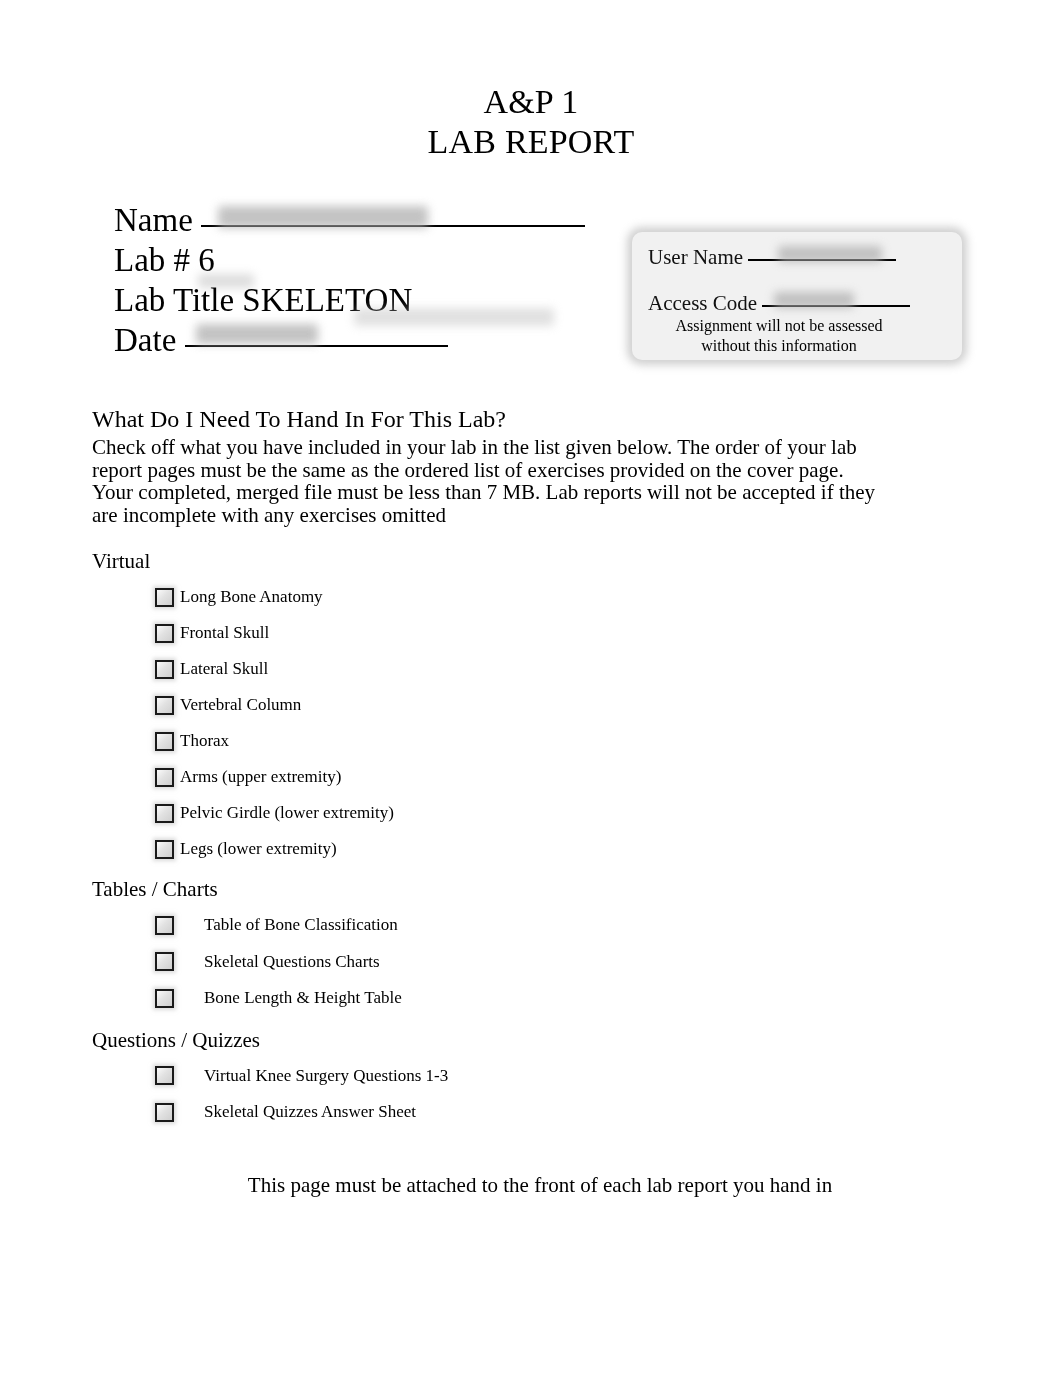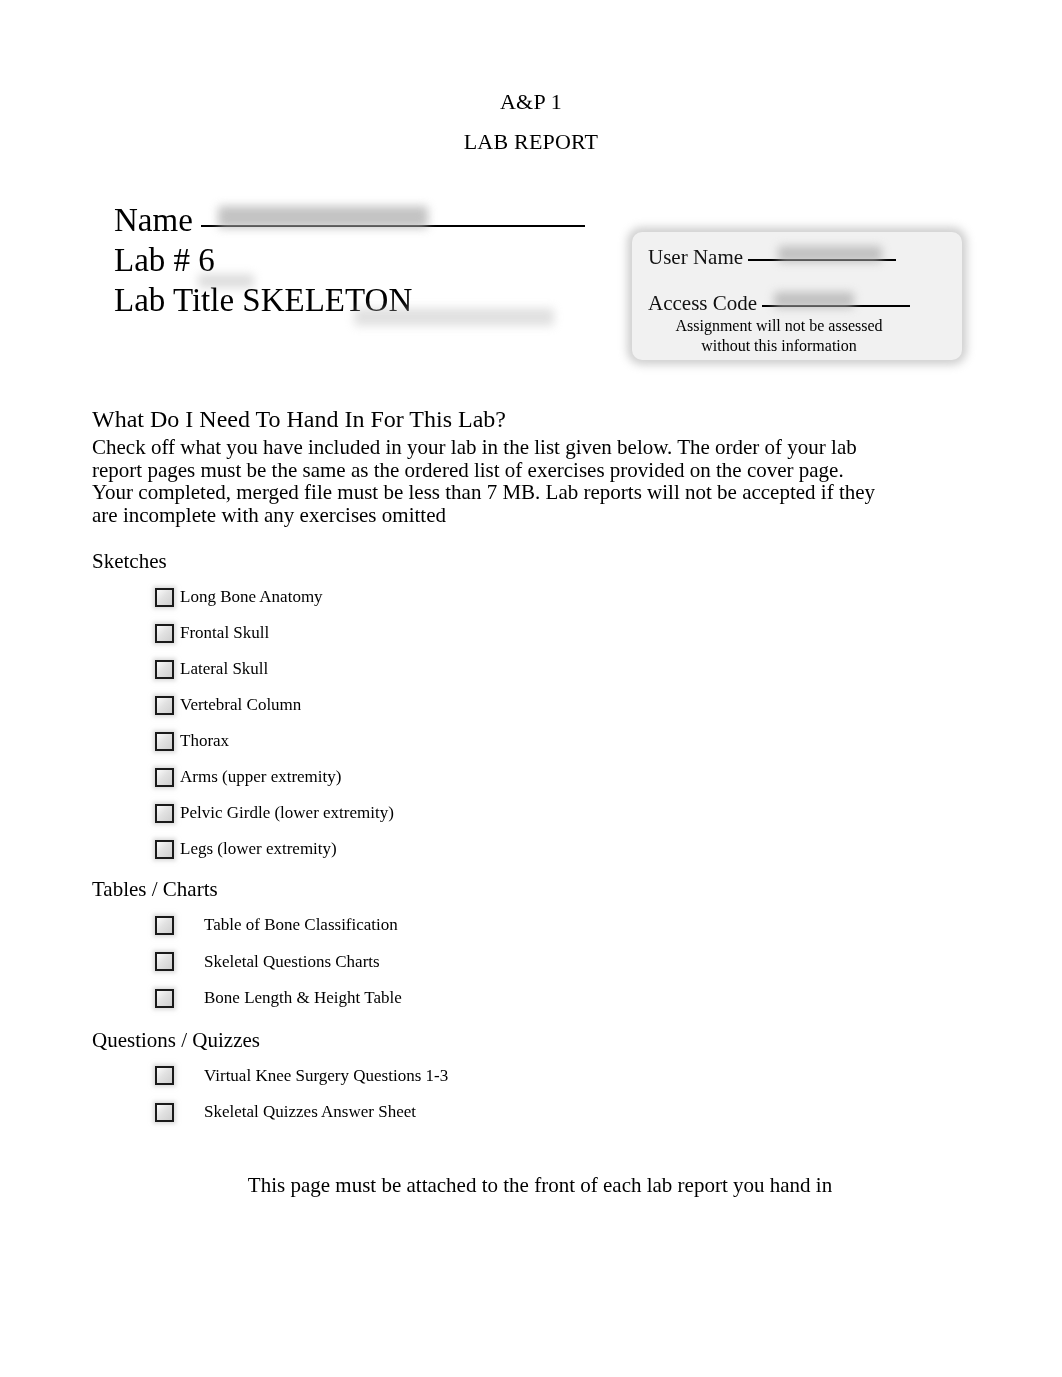"A&P 1" .title-line { font-size: 22px -> 34px }
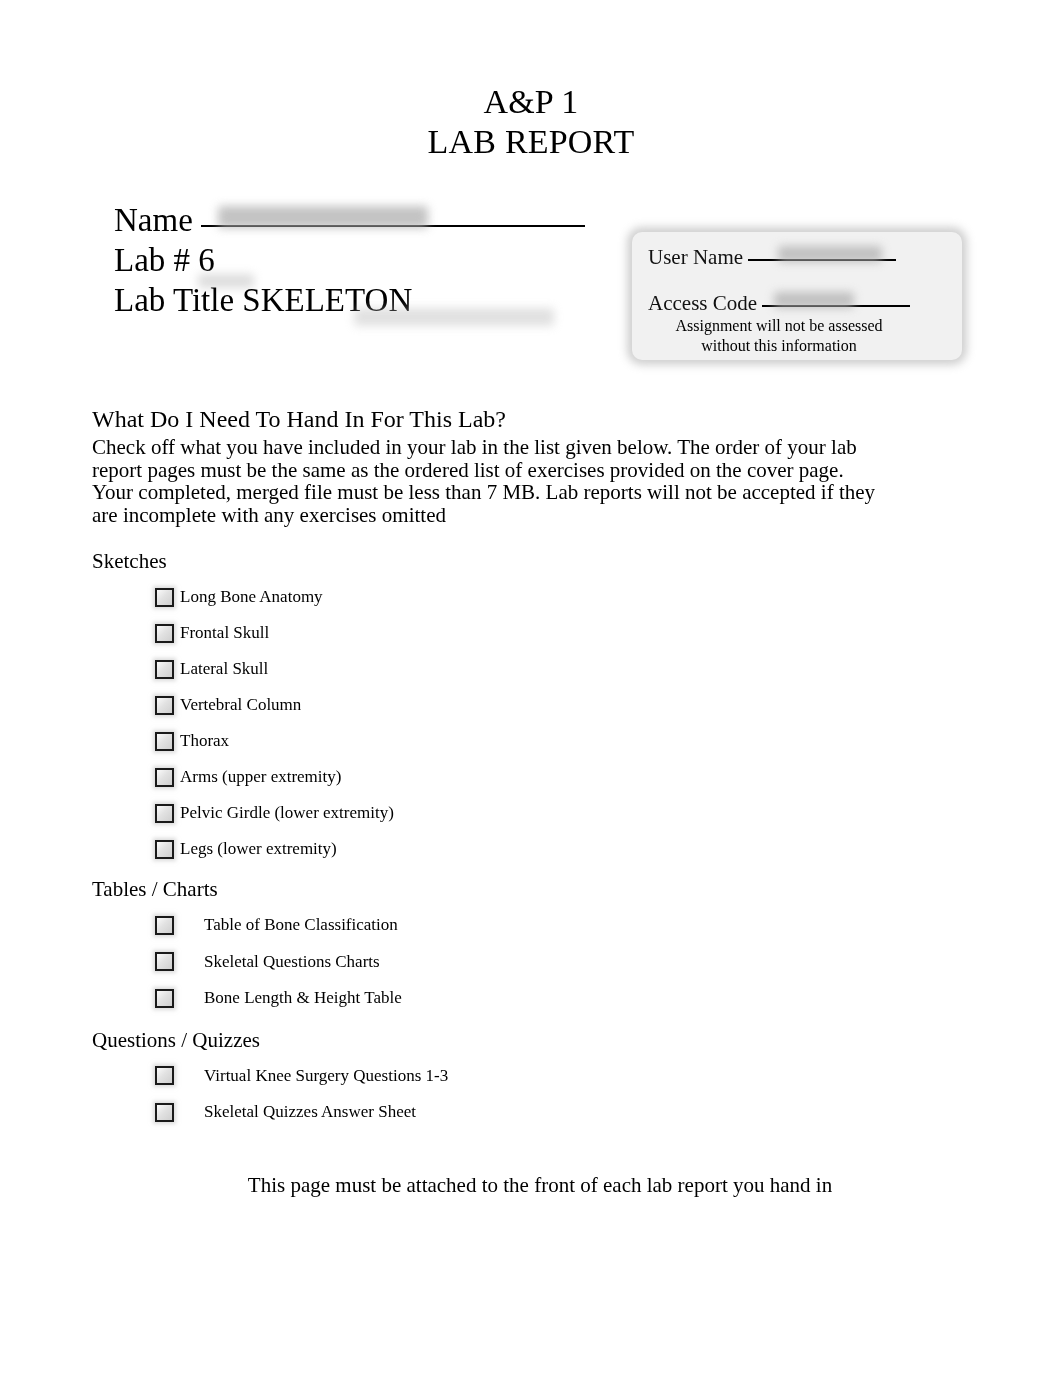"Date" div.ident-row { html: none -> <div> <span>Date</span> <span></span> <span></span> </div> }
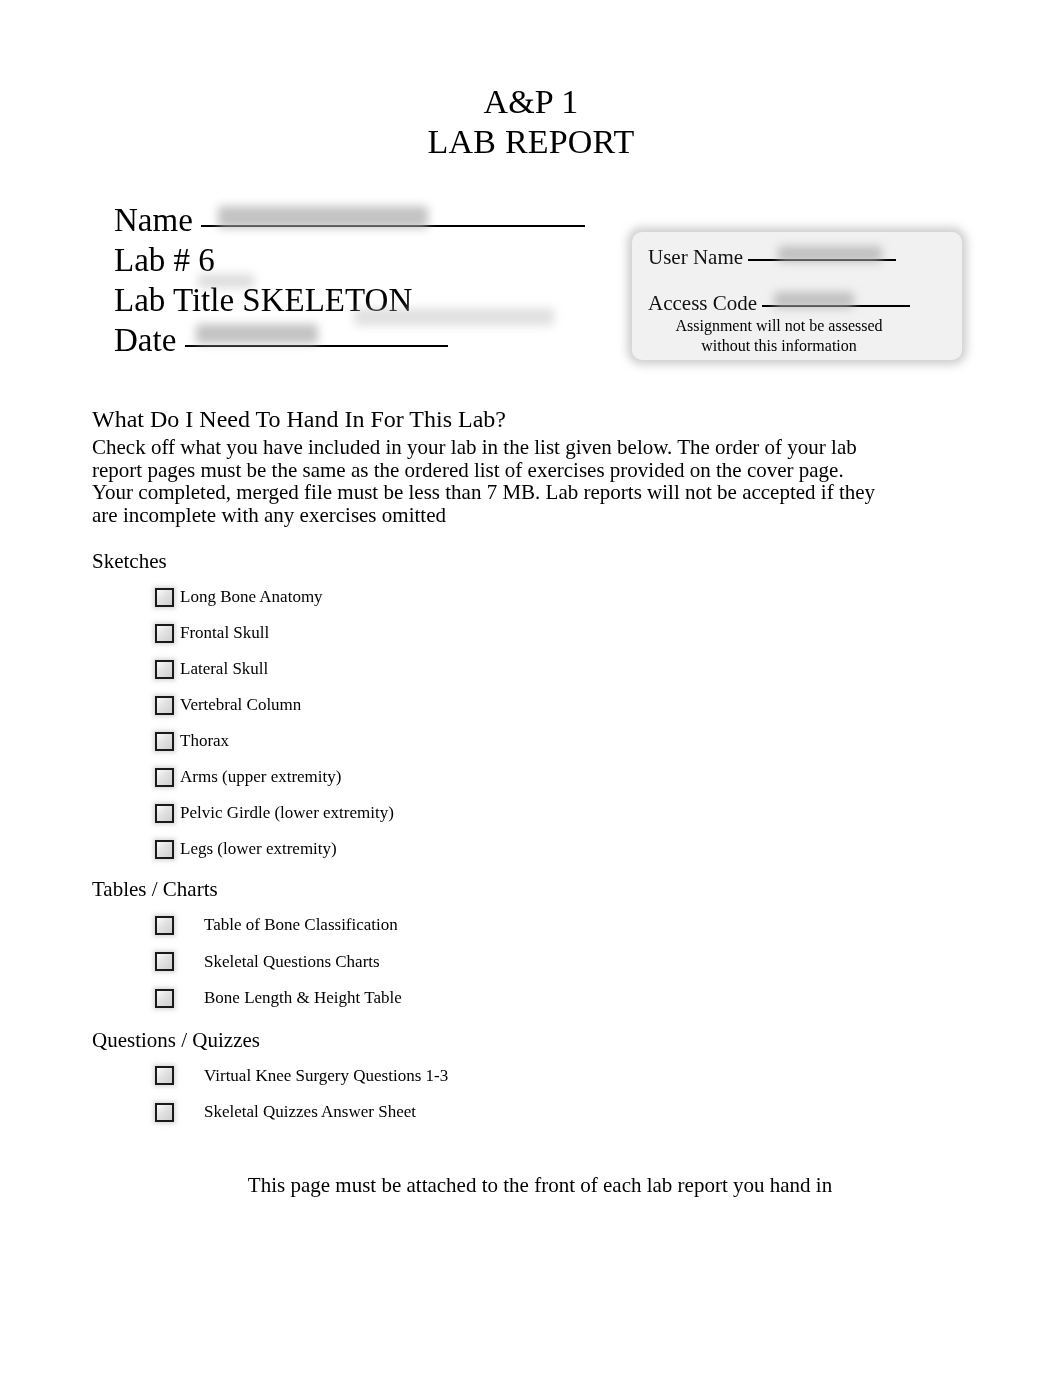"Sketches" div.group-title { text: Sketches -> Virtual }
